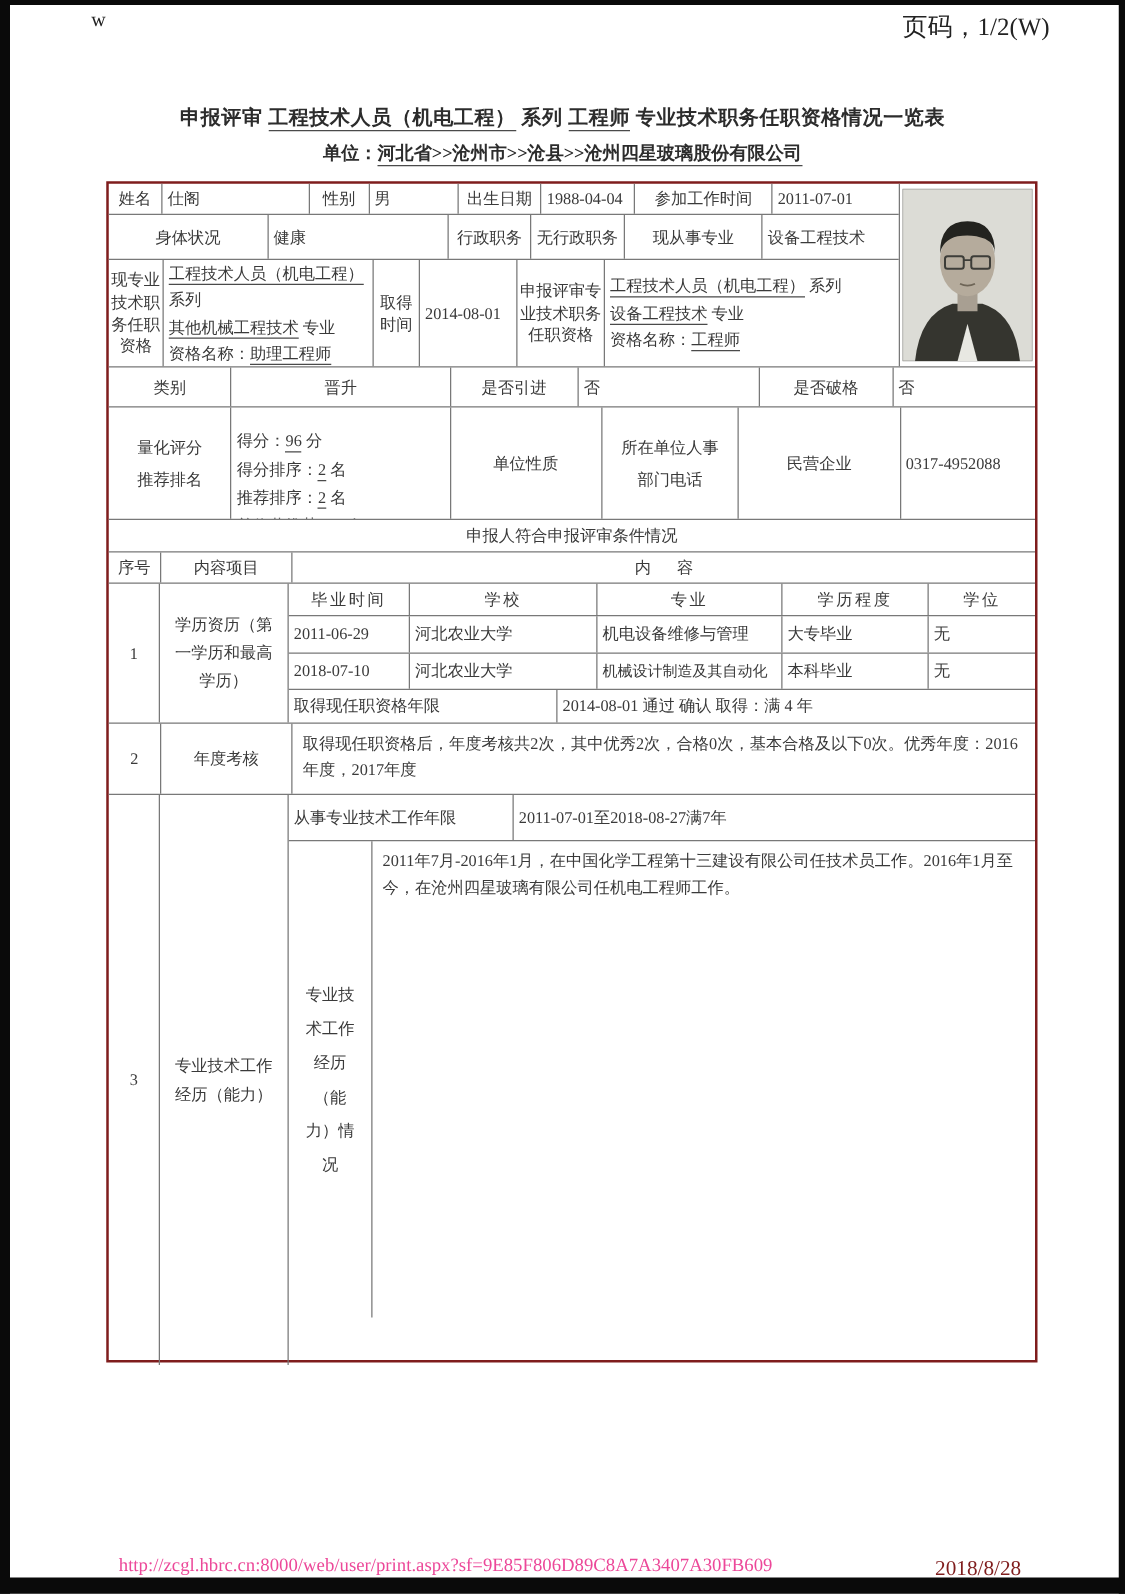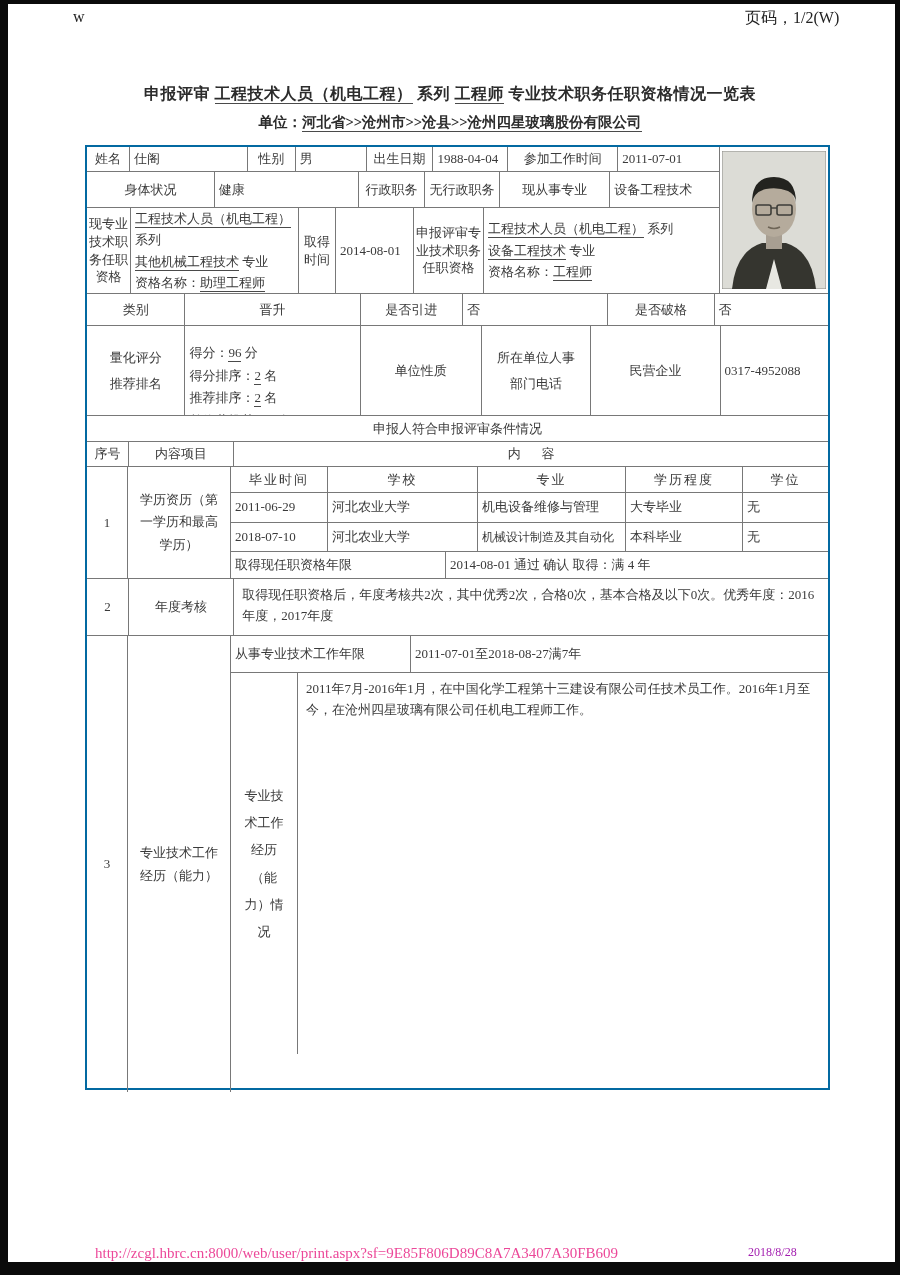"页码，1/2(W)" .page-number { font-size: 16px -> 20px; left: 745px -> 722px }
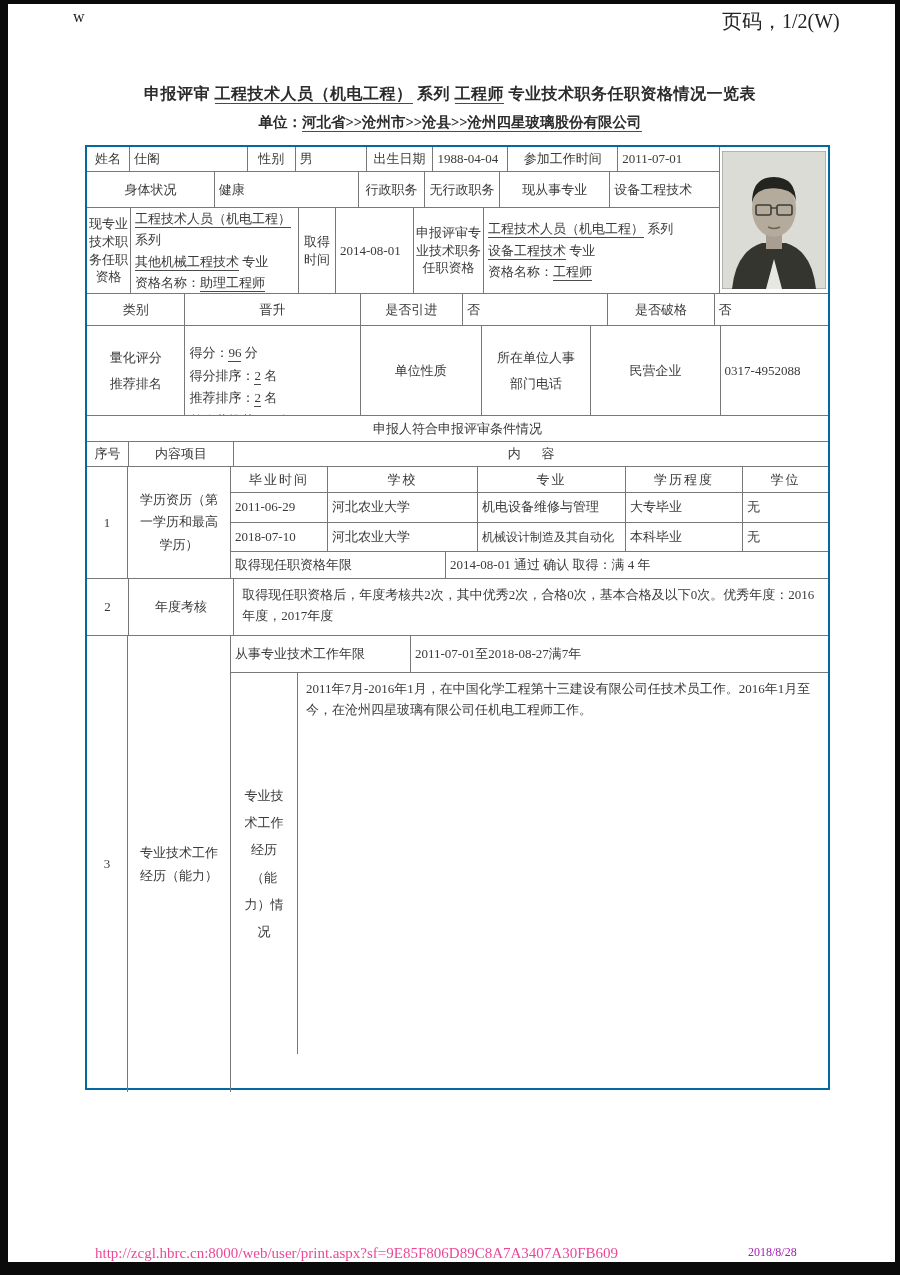"姓名" .form { border: 2px solid #0369a1 -> 2px solid #7f1d1d }
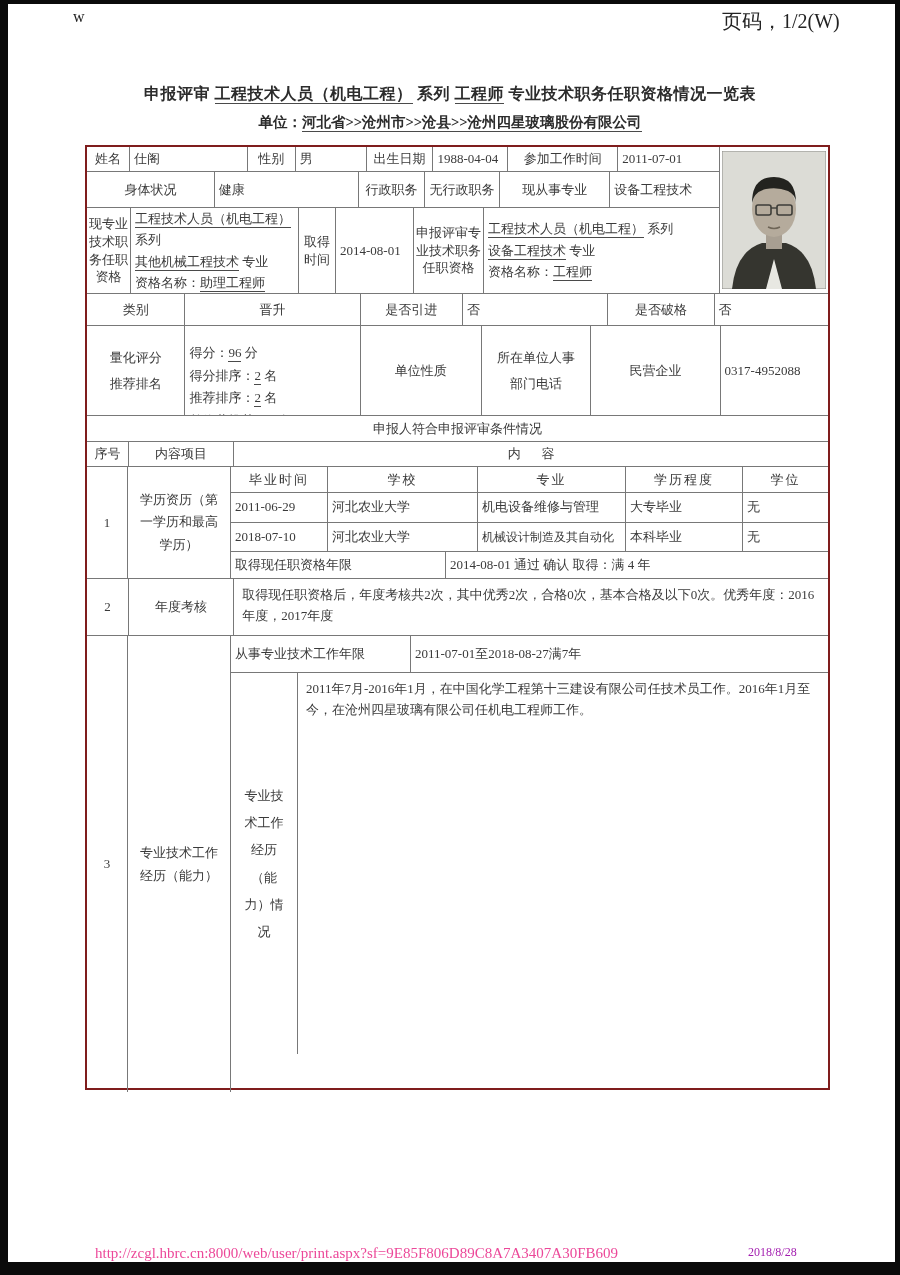"2018/8/28" .footer-date { color: #a21caf -> #7f1d1d; font-size: 12px -> 17px }
